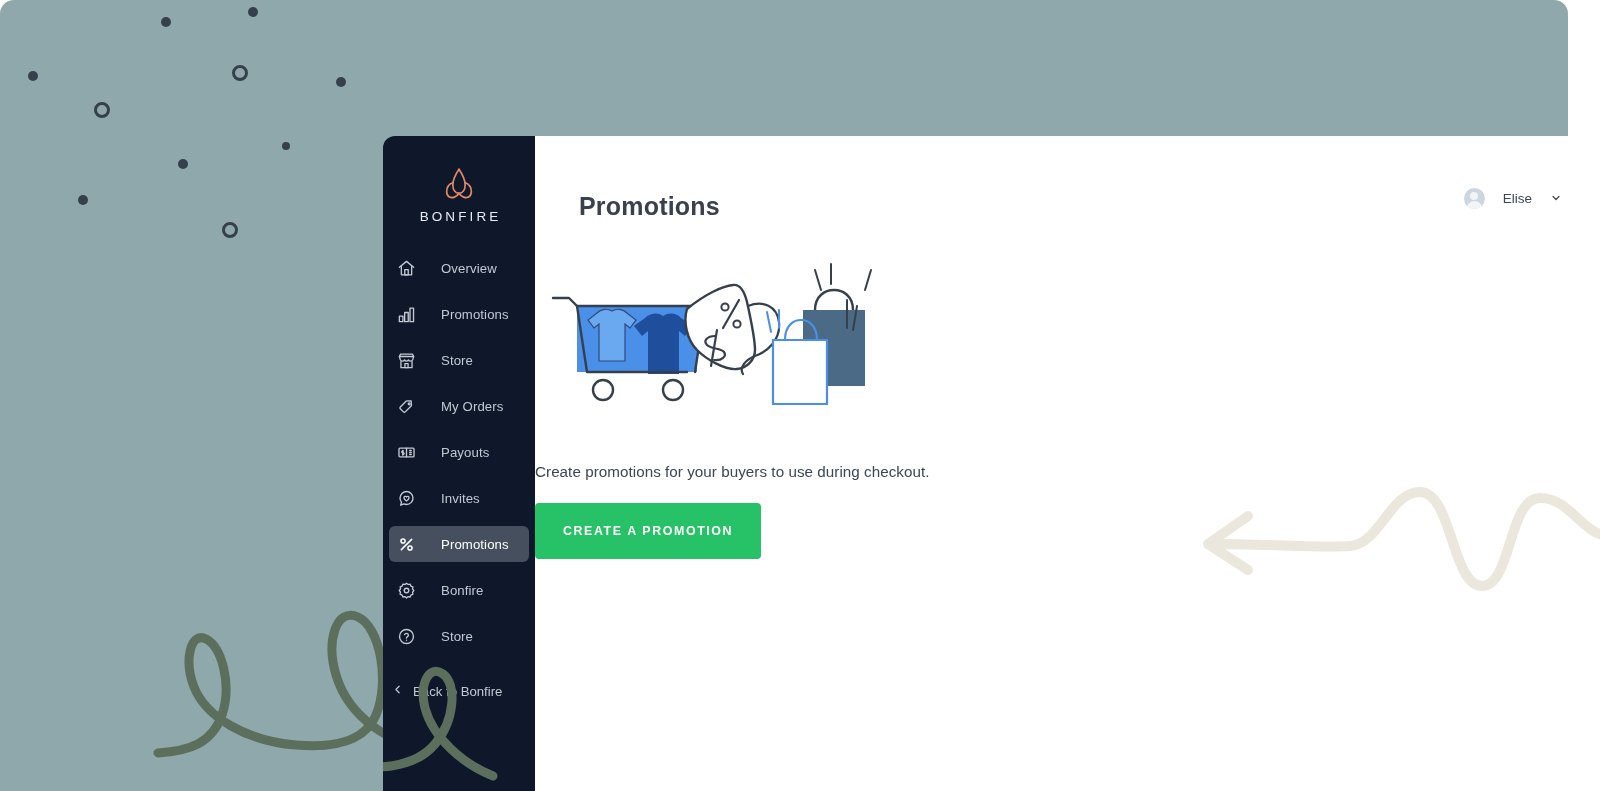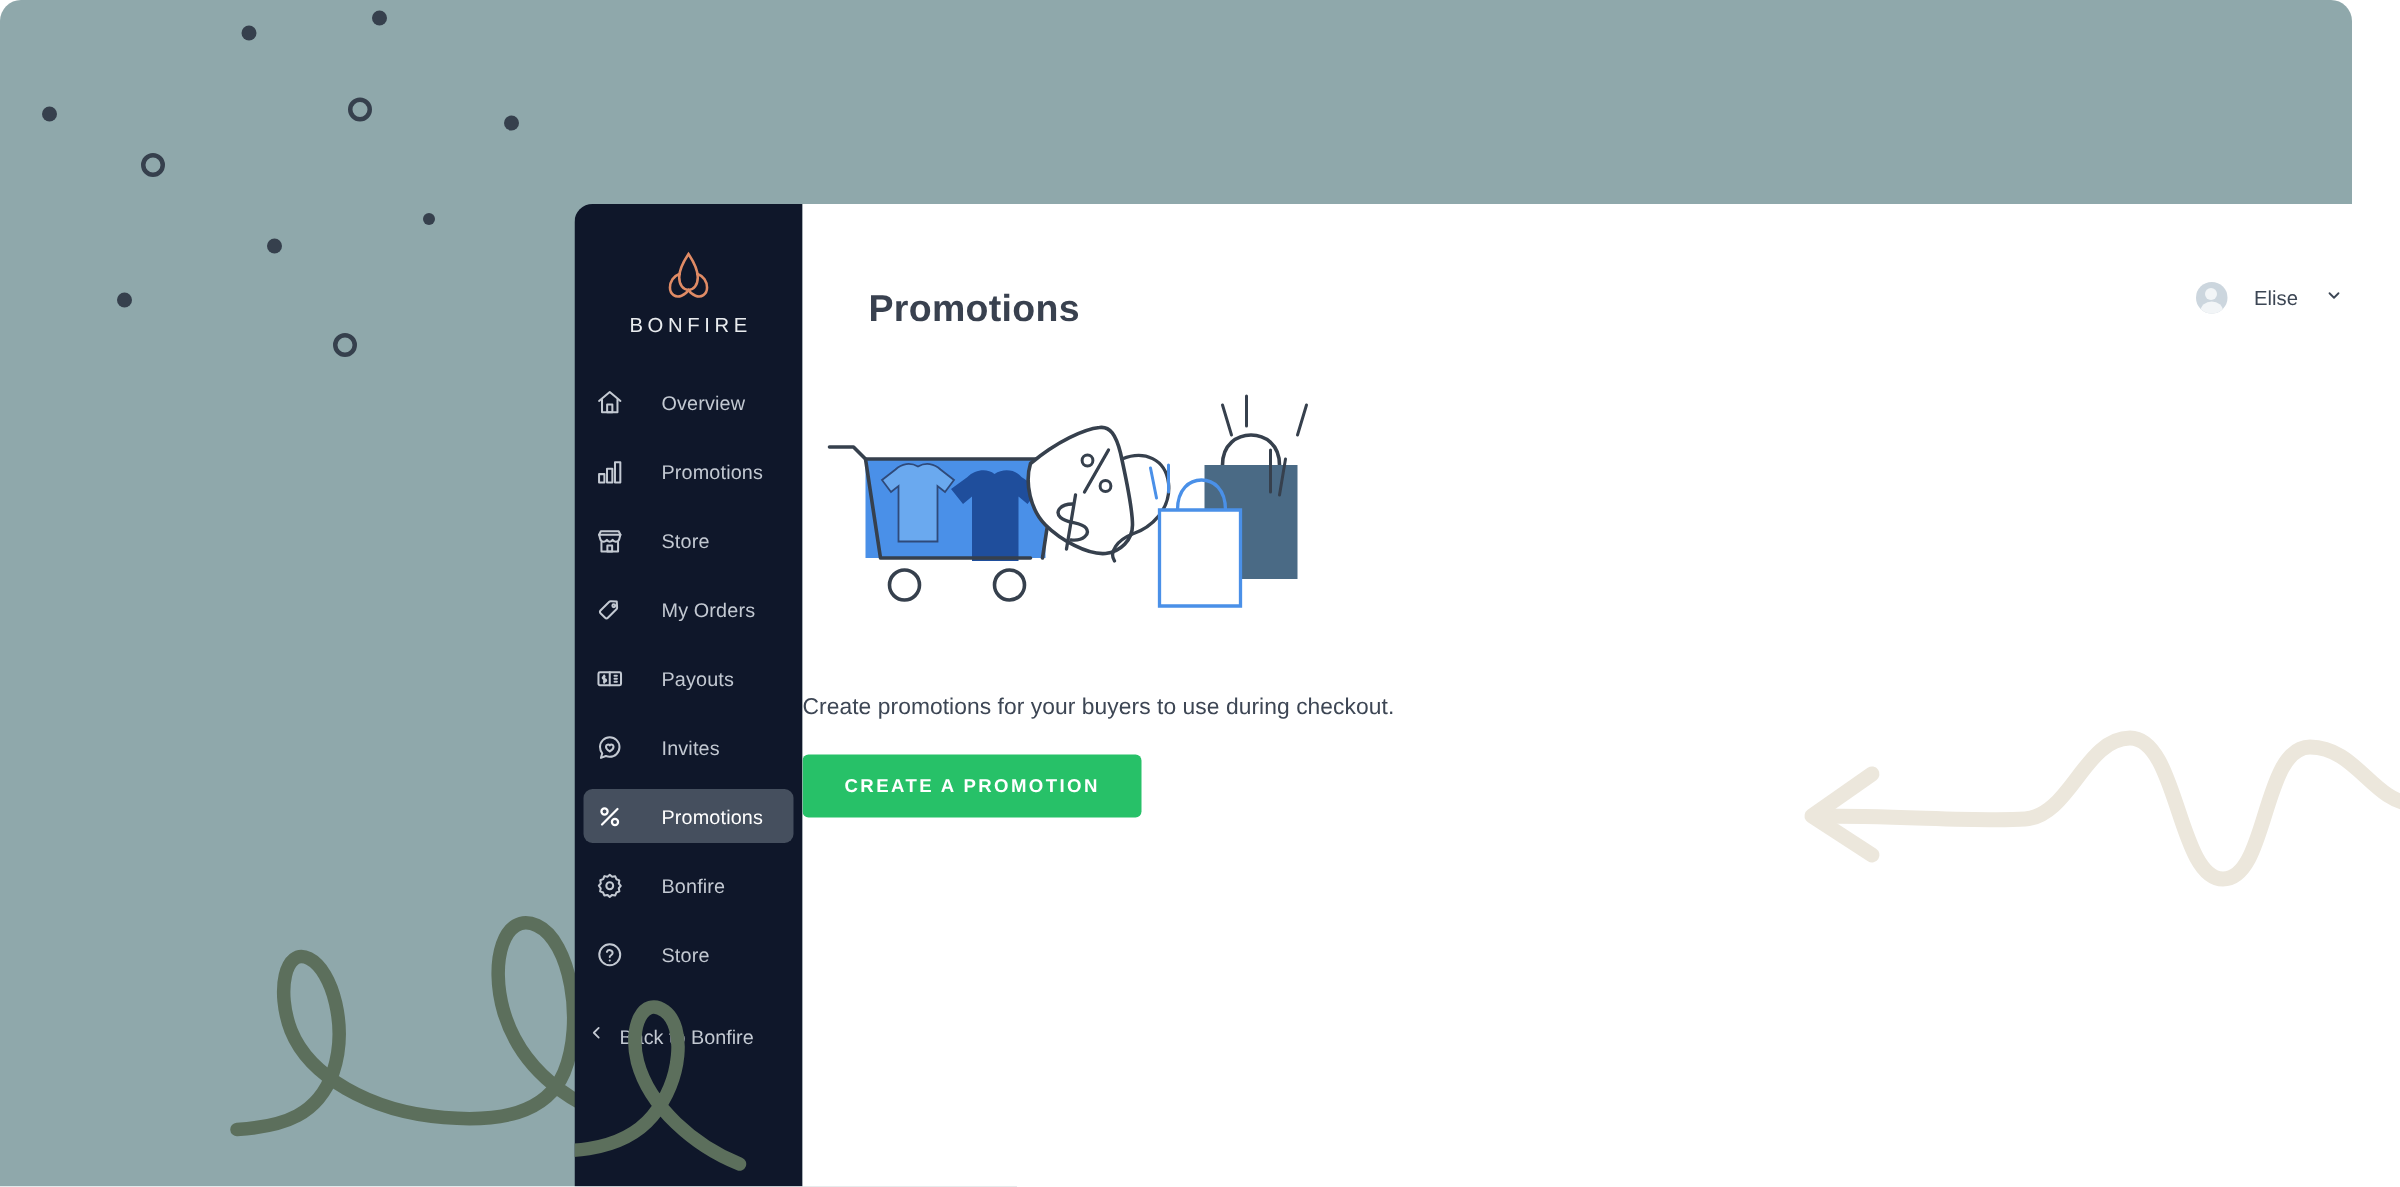"CREATE A PROMOTION" .cta { height: 42px -> 56px }
